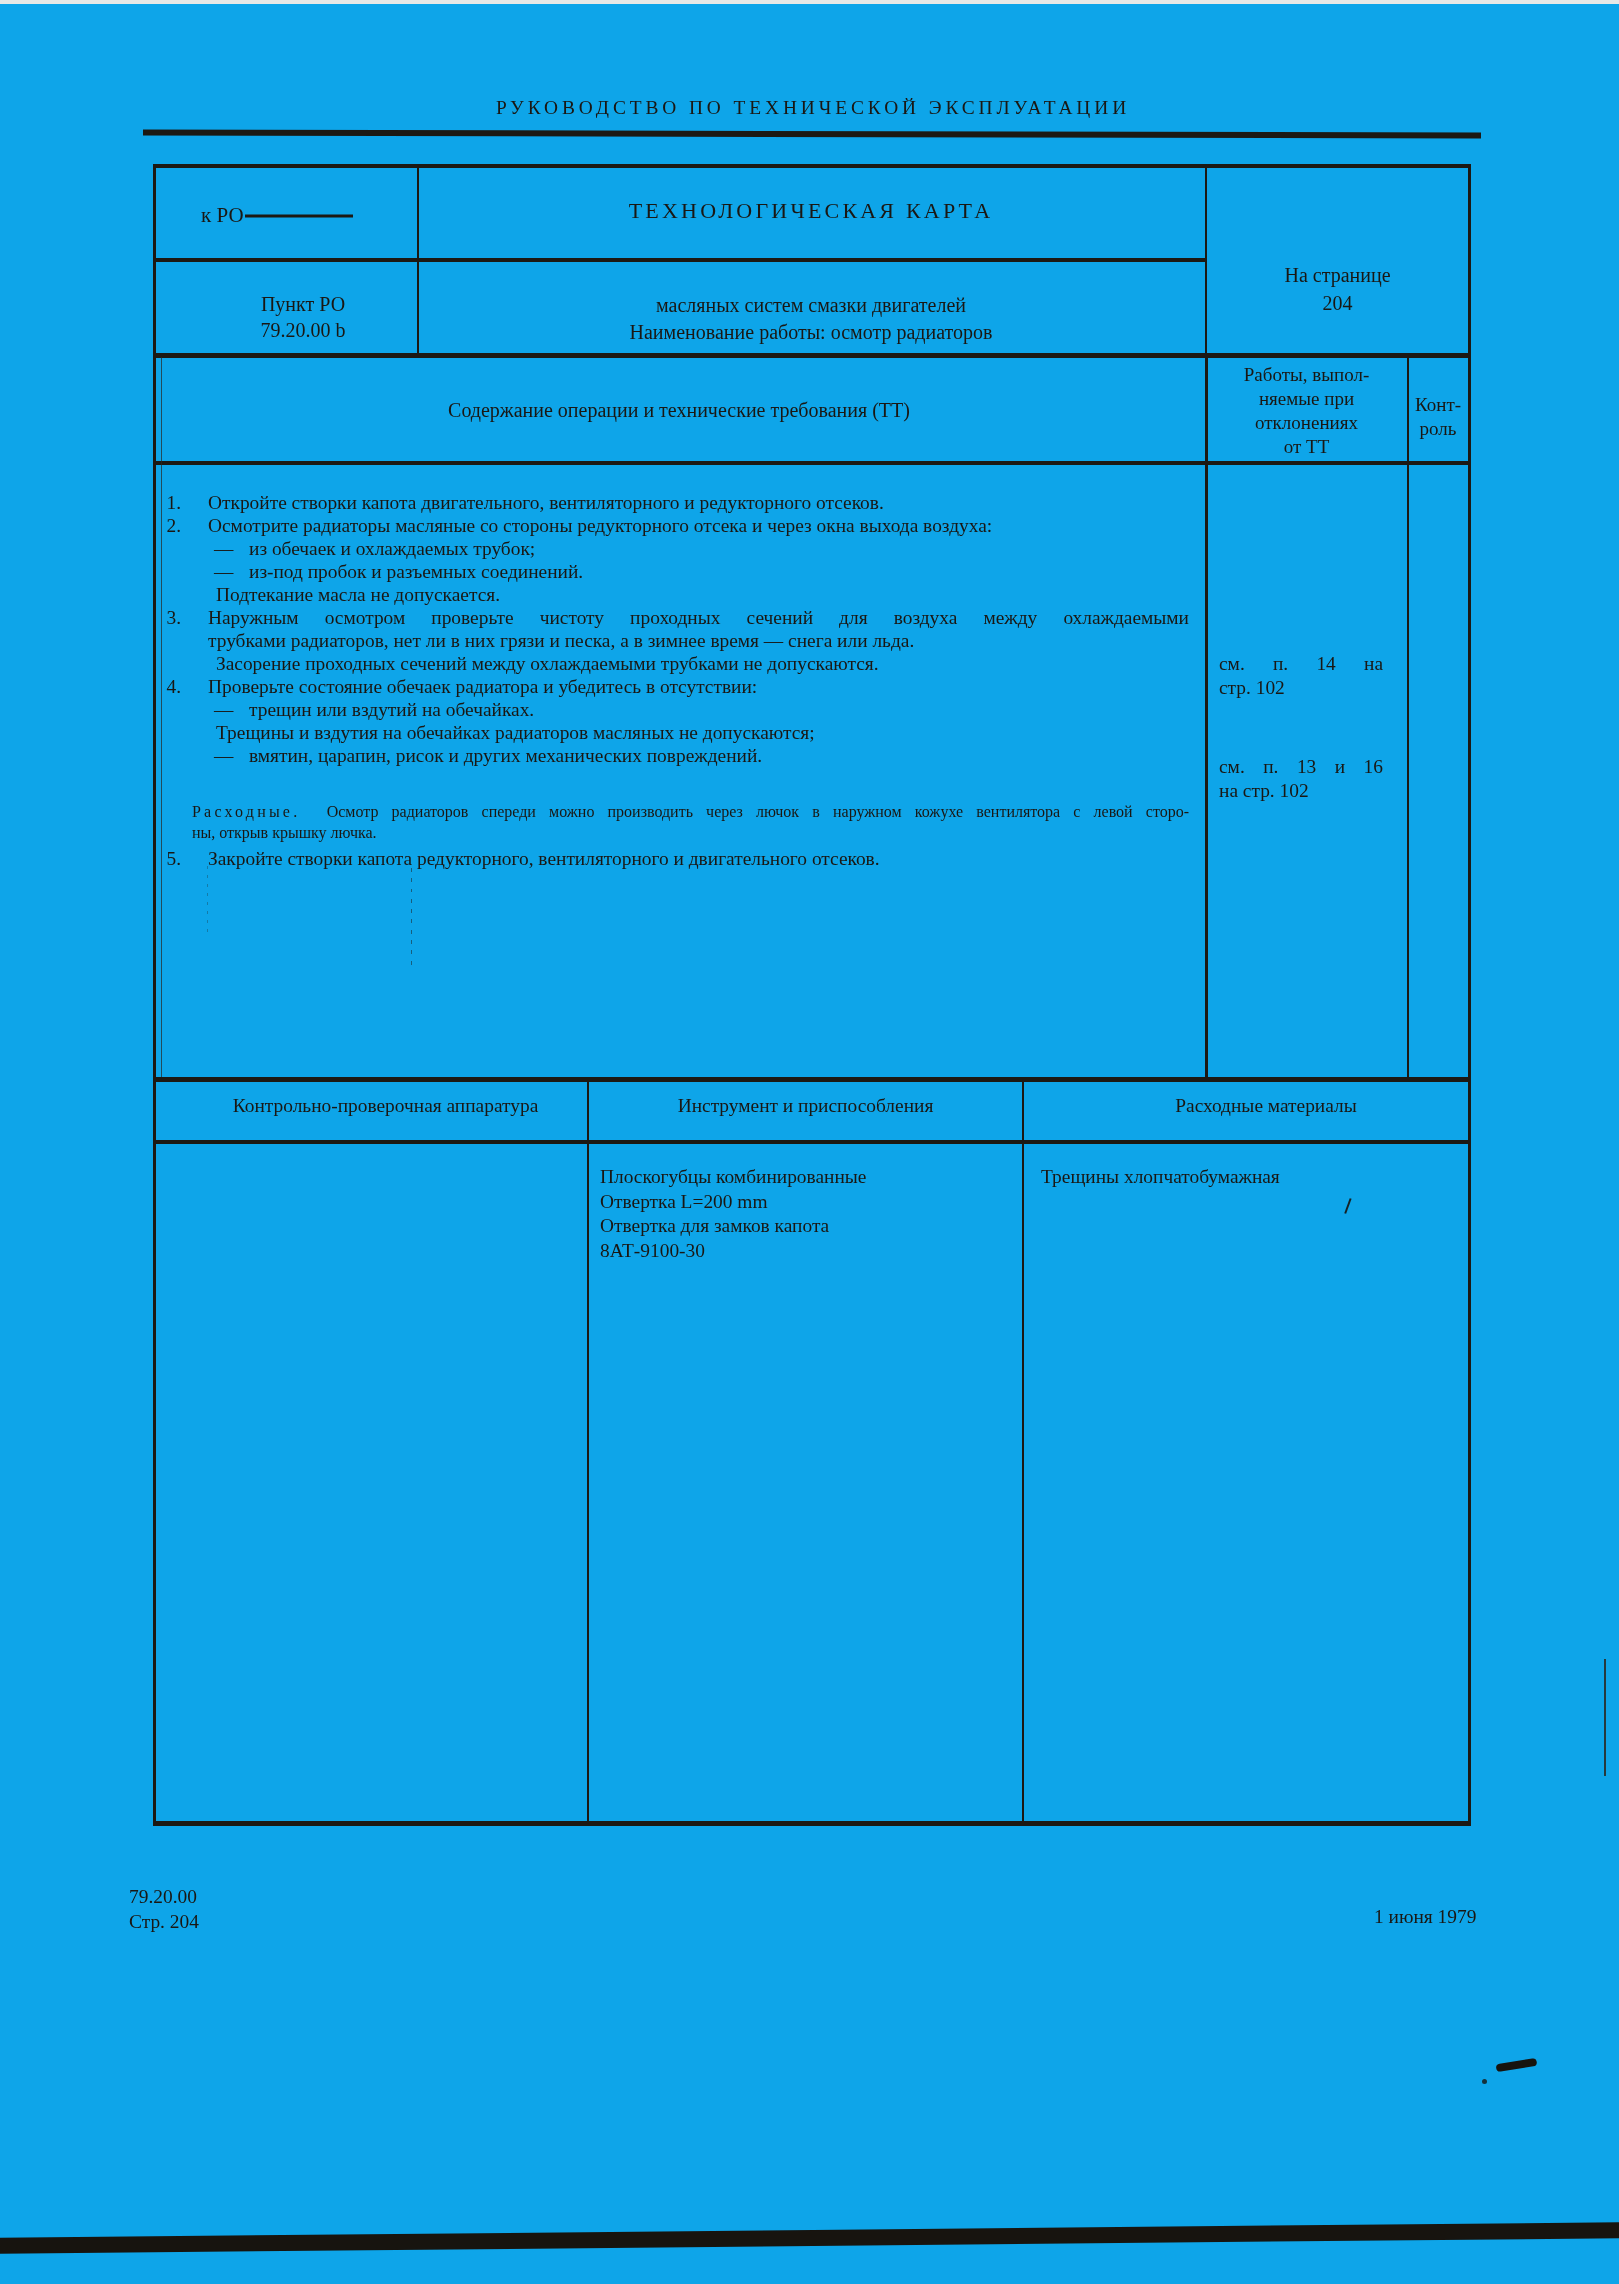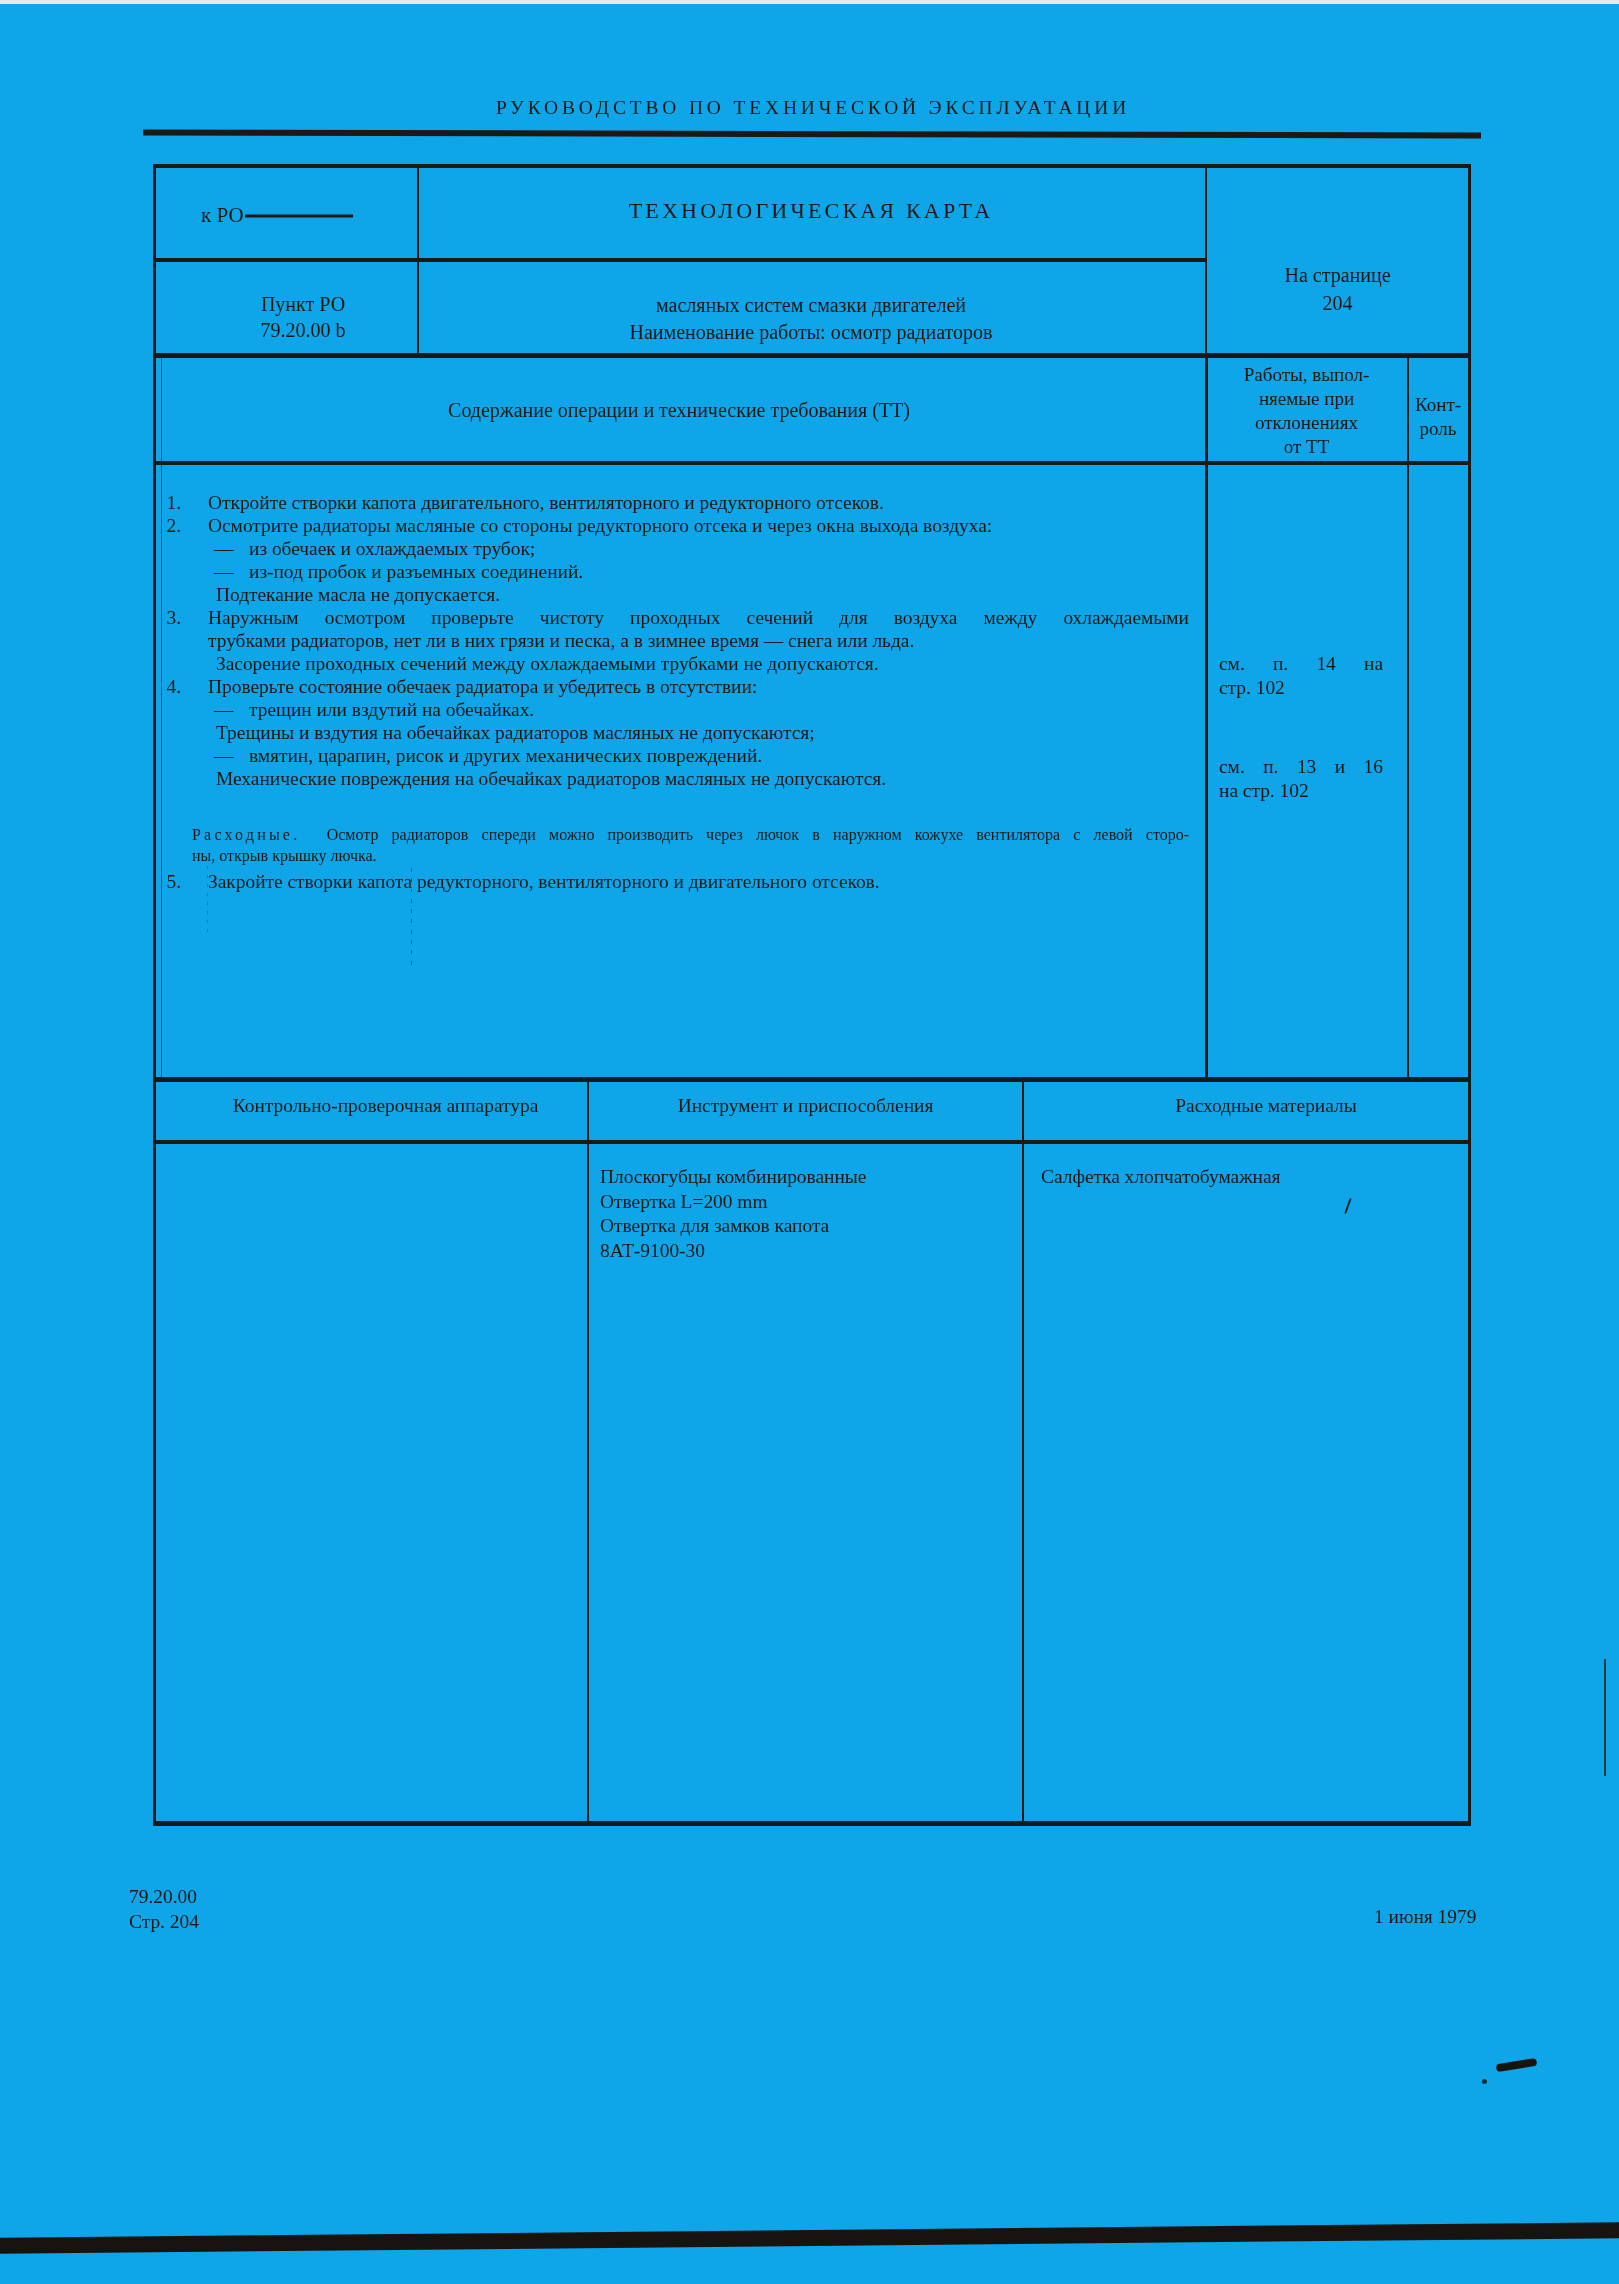"Механические повреждения на обечайках" div.ln { html: <div>Механические повреждения на обечайках радиаторов масляных не допускаются.</div> -> none }
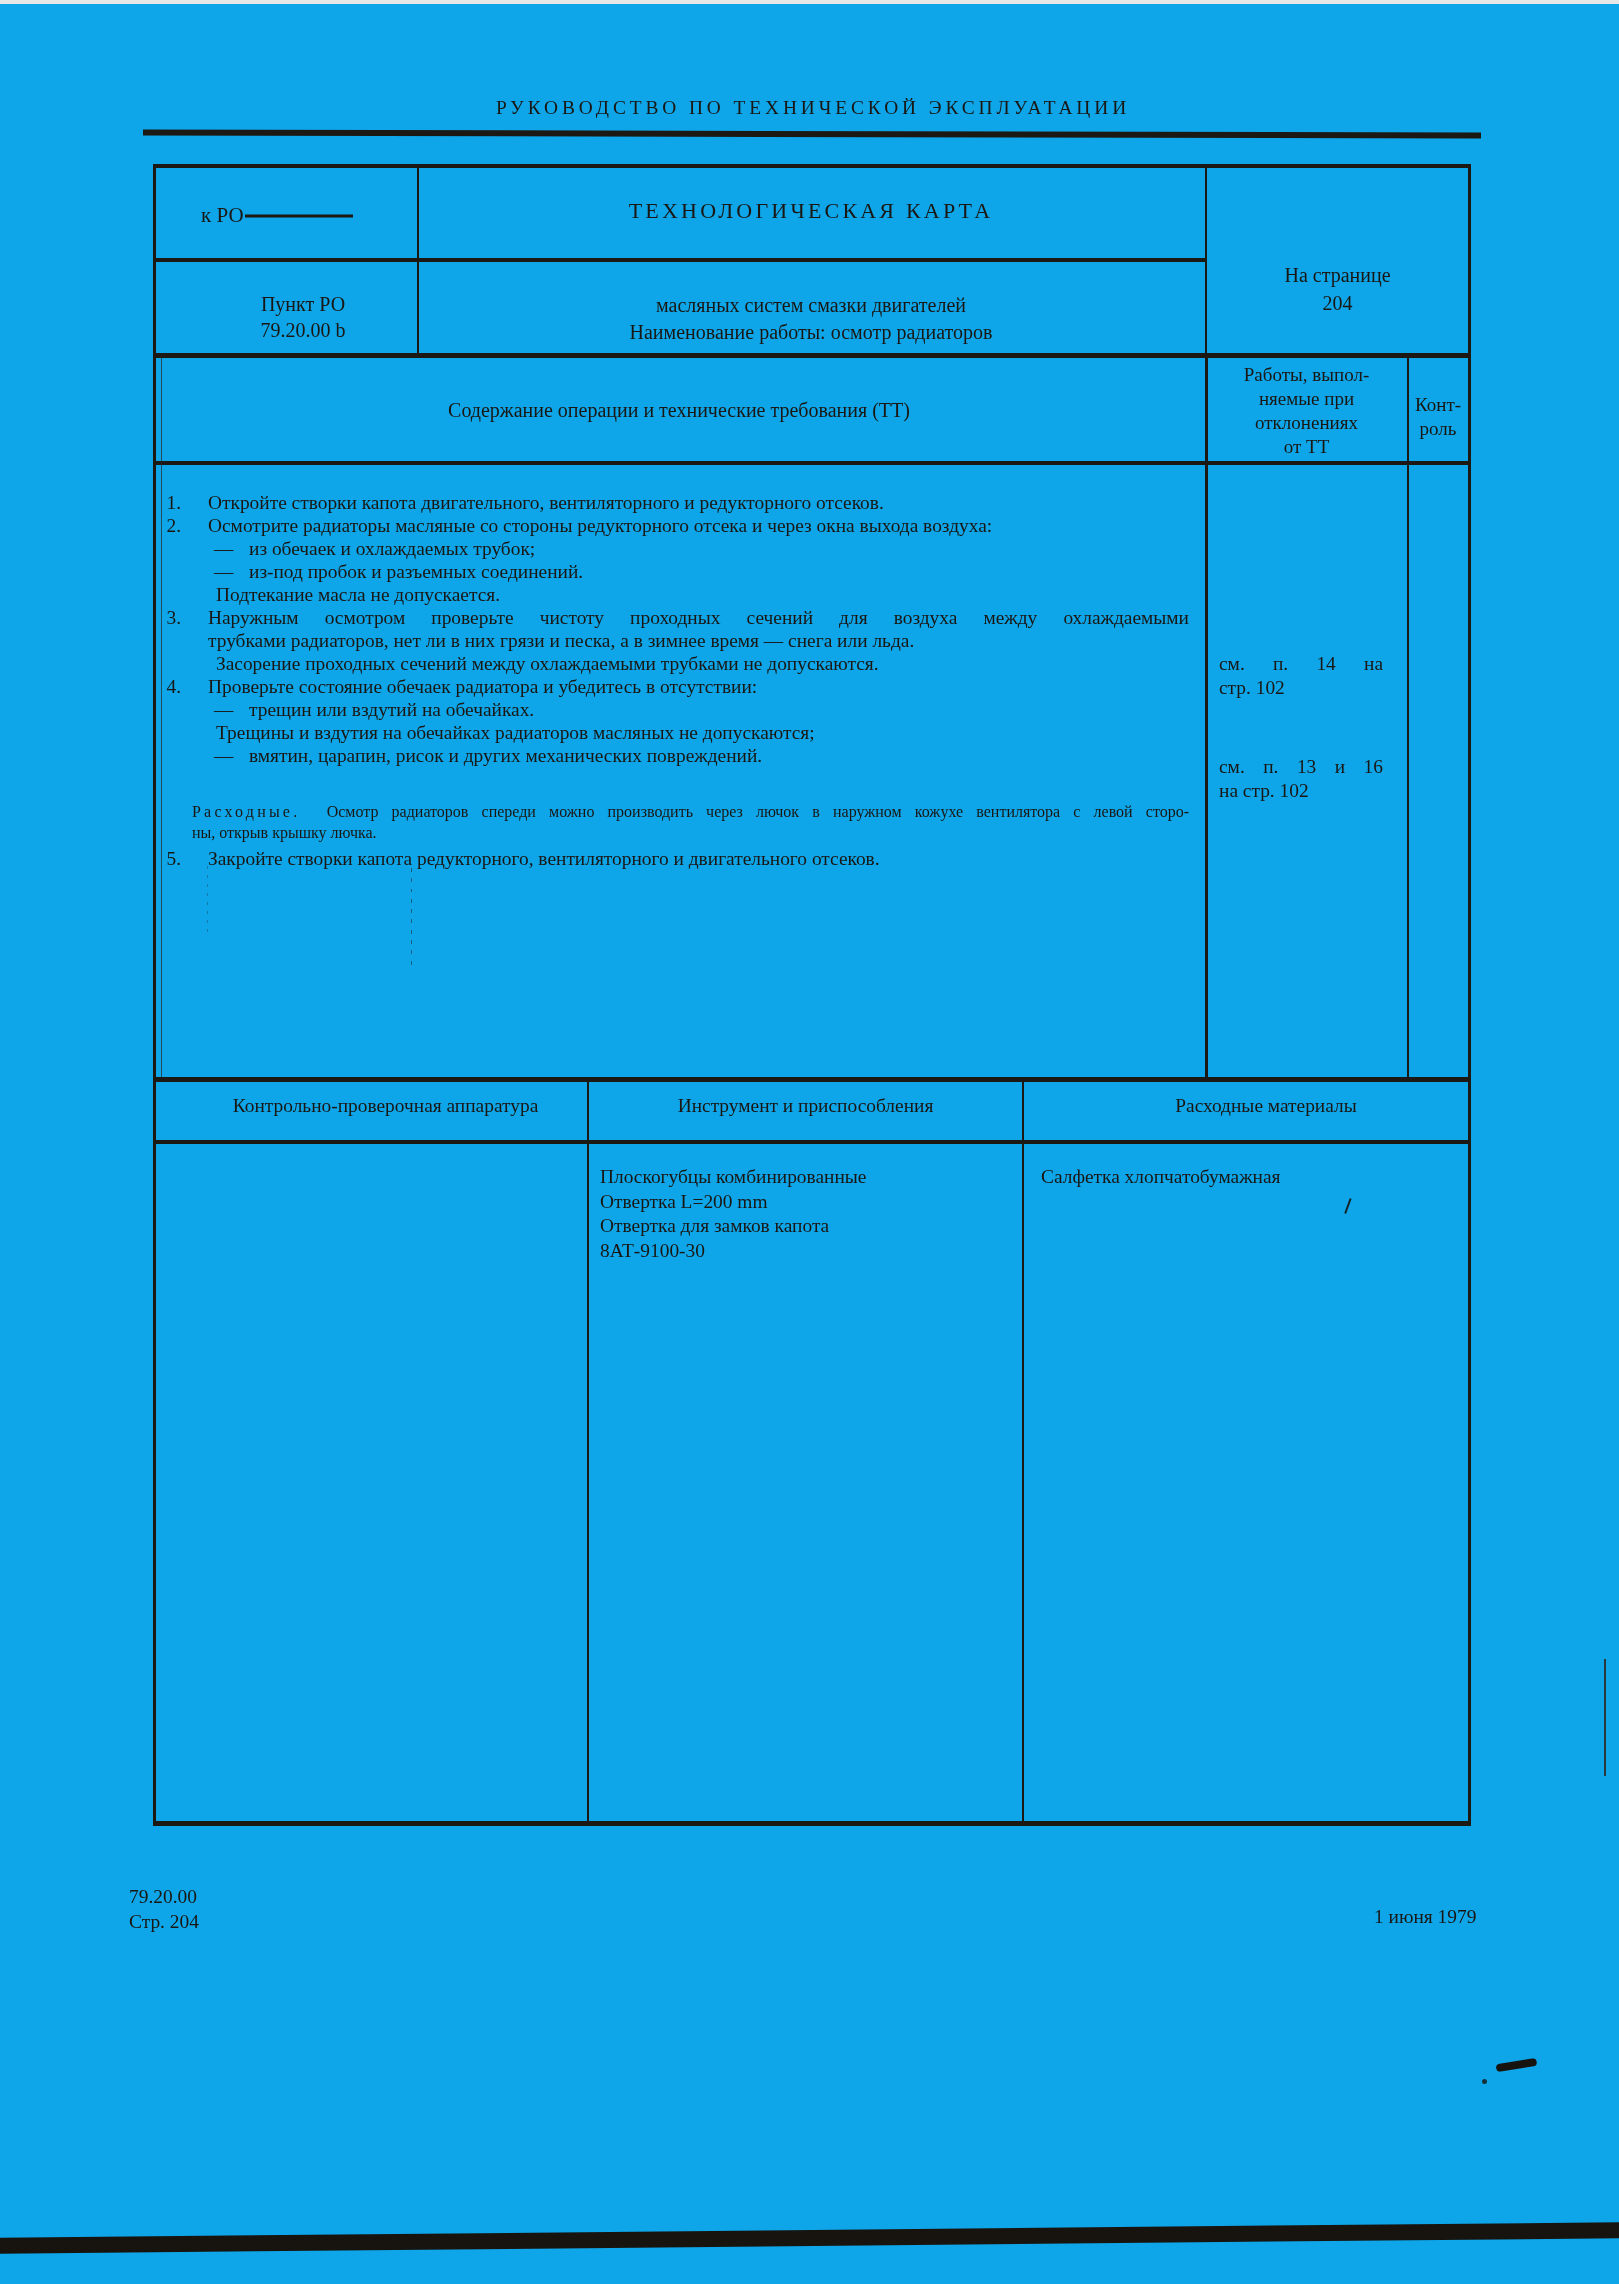"Салфетка хлопчатобумажная" div { text: Салфетка -> Трещины }
